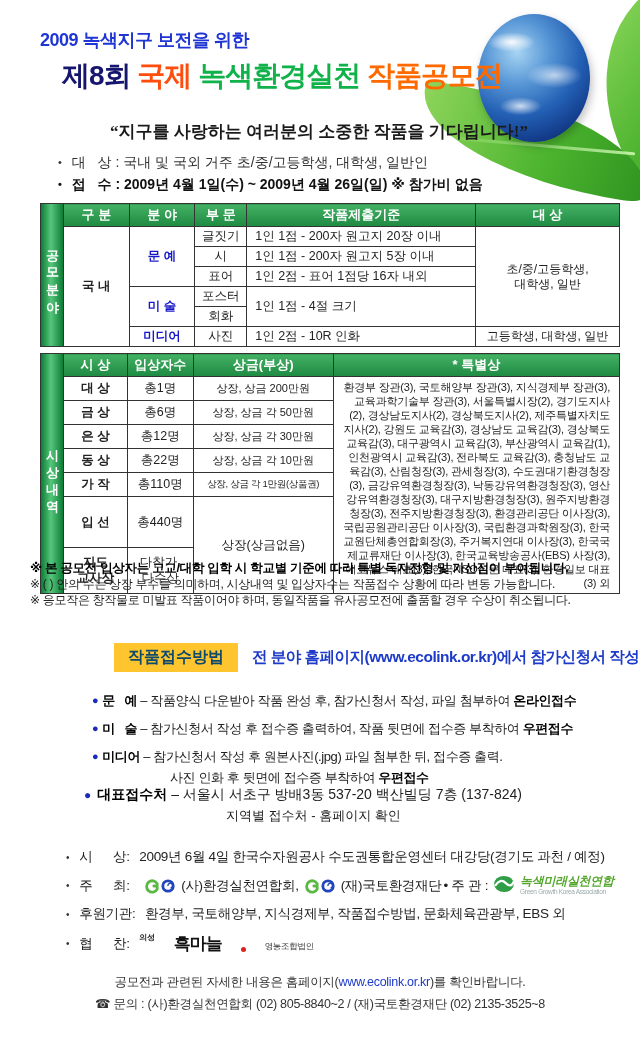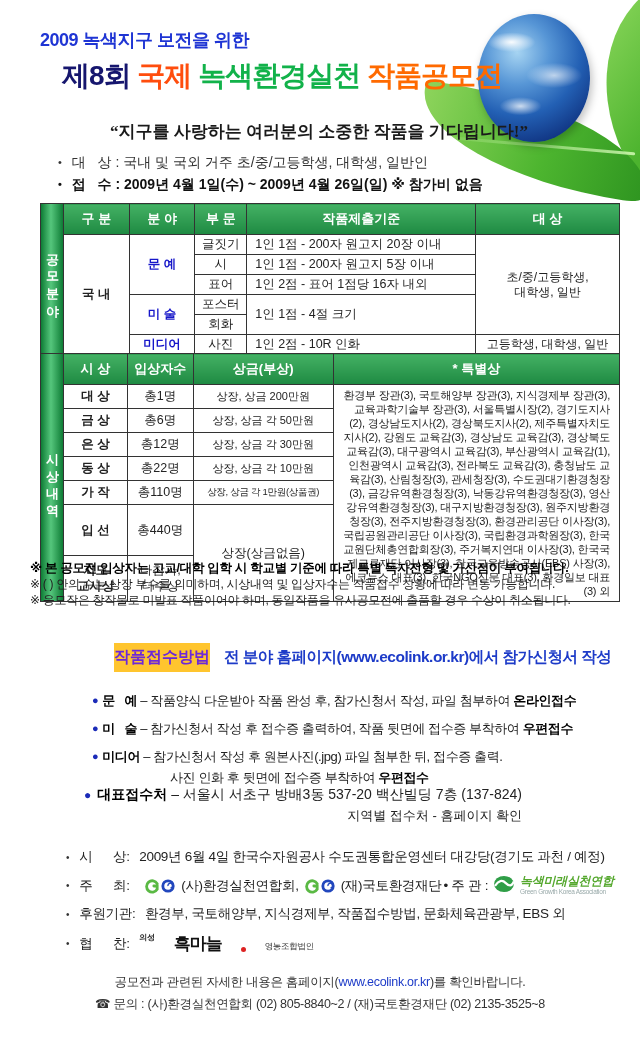"구 분" th { height: 31px -> 23px }
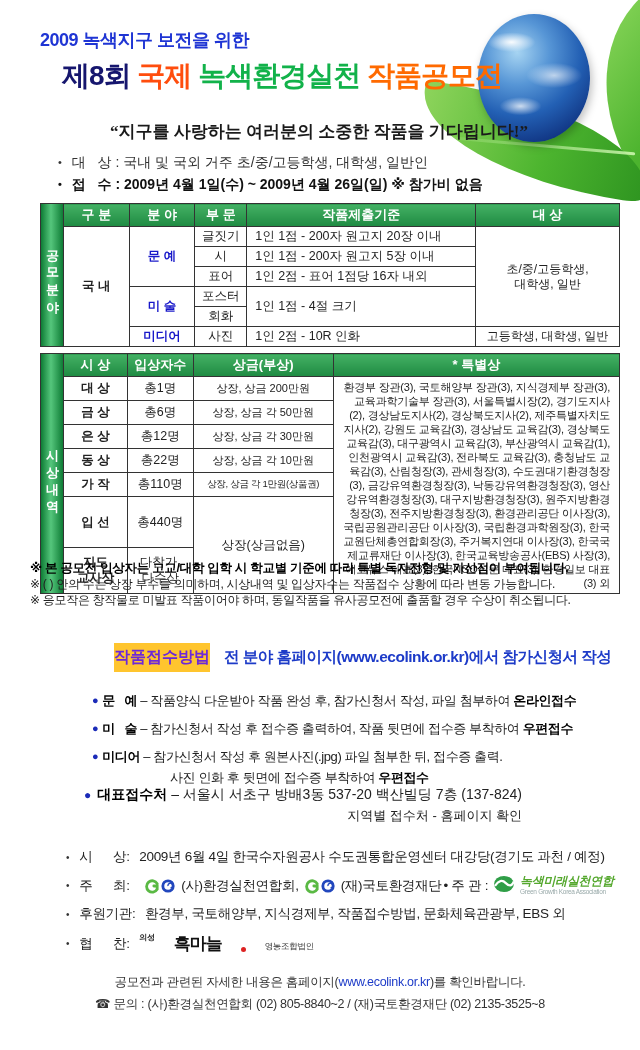"작품접수방법" .badge { color: #6d28d9 -> #0c4a6e; padding: 4px 0 -> 4px 14px }
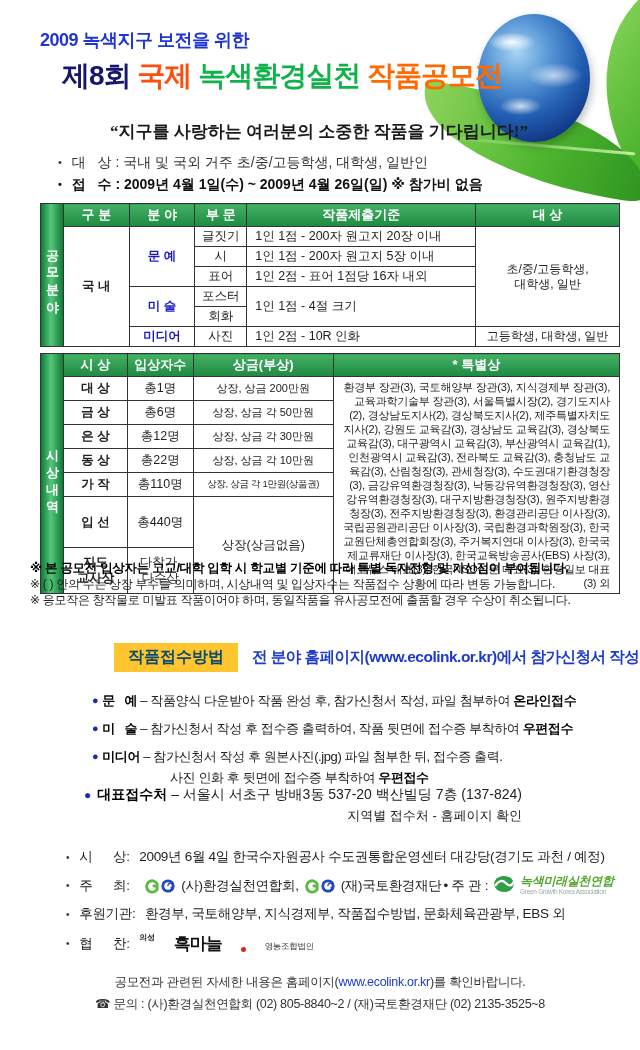"지역별 접수처 - 홈페이지 확인" .office .l2 { text-align: right -> none }
